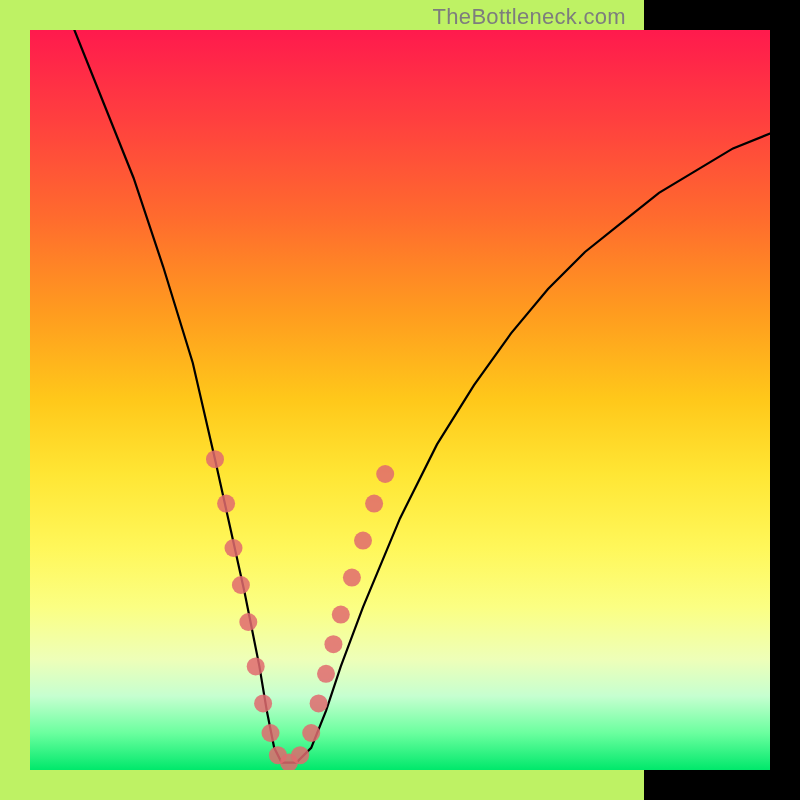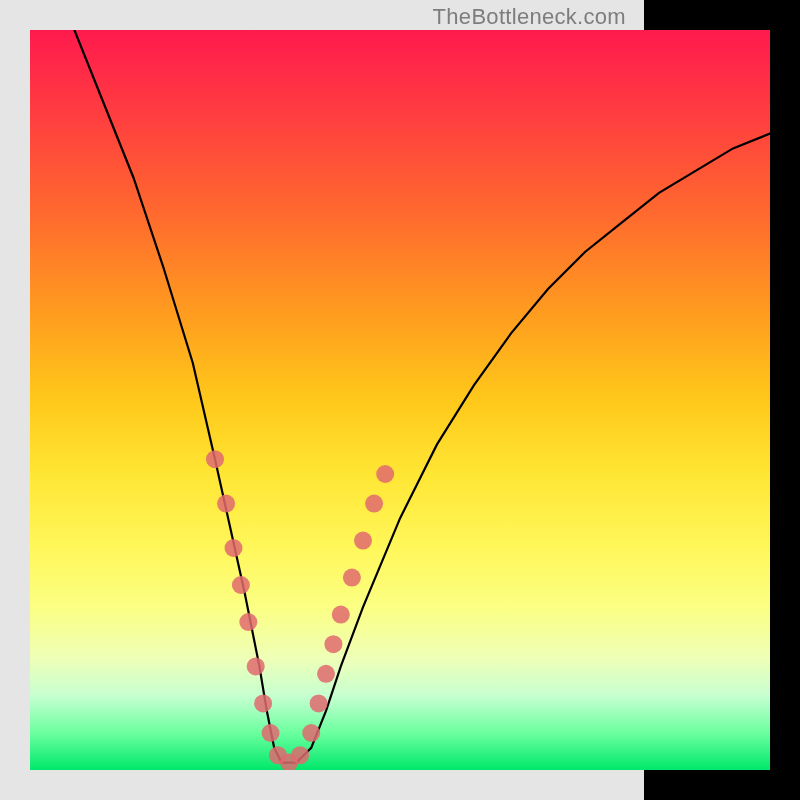"TheBottleneck.com" .frame { background: #e5e5e5 -> #bef264 }
